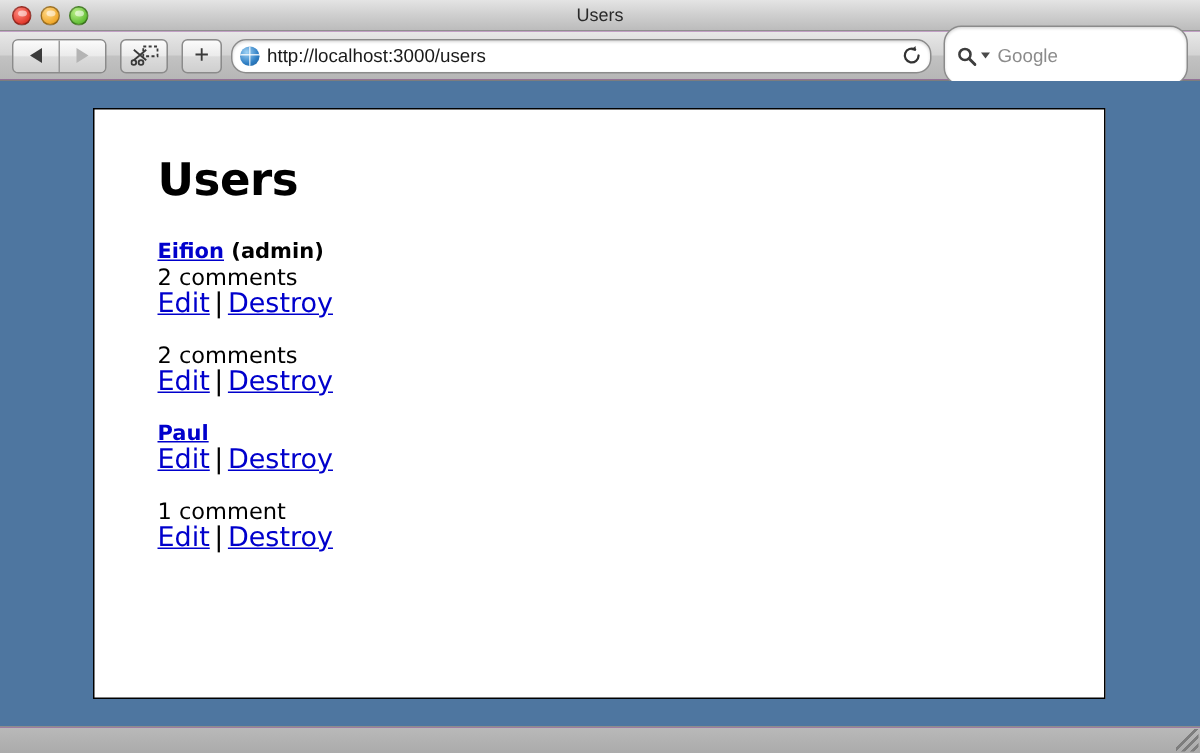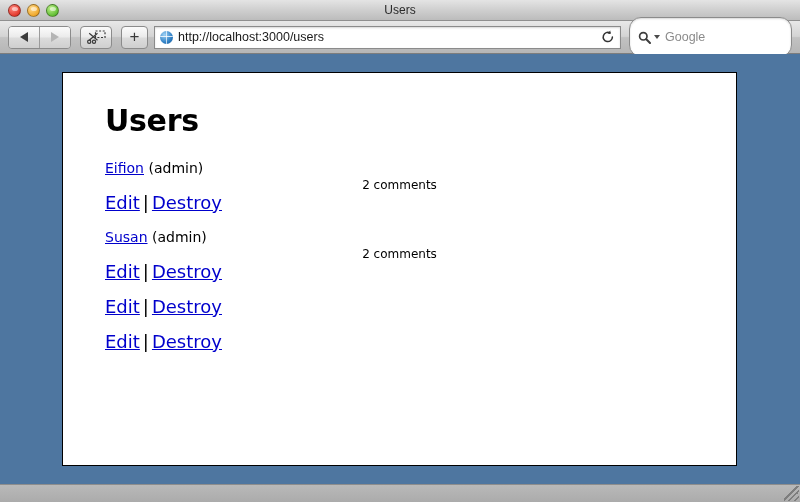"http://localhost:3000/users" .urlfield { border-radius: 0 -> 10px }
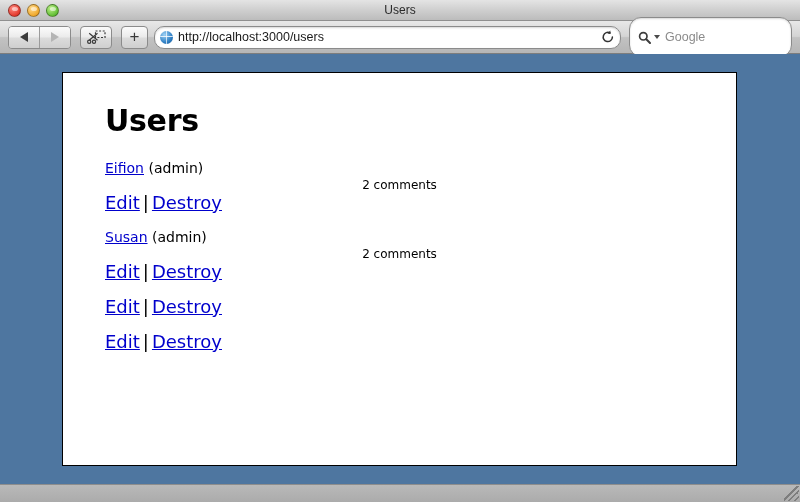"Eifion" a.username { font-weight: normal -> bold }
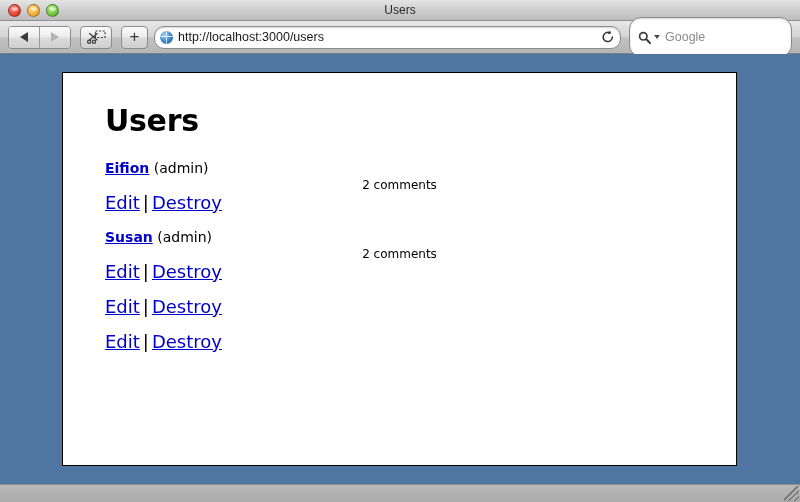"(admin)" .role { font-weight: normal -> bold }
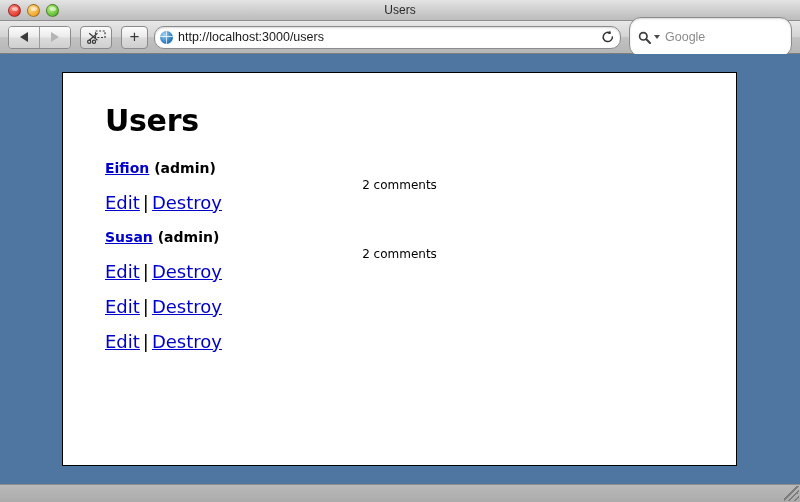"2 comments" .comments { font-size: 12px -> 15px; text-align: center -> none }
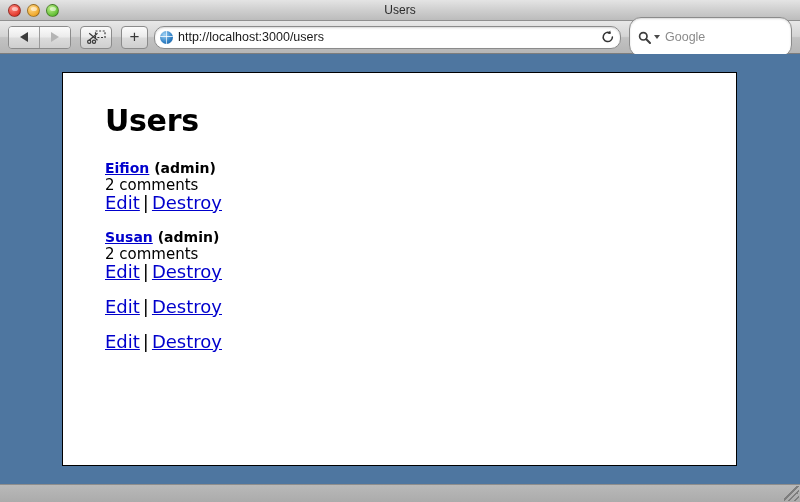"Susan (admin)" div.user-line { html: <div> <a>Susan</a><span> (admin)</span> </div> -> none }
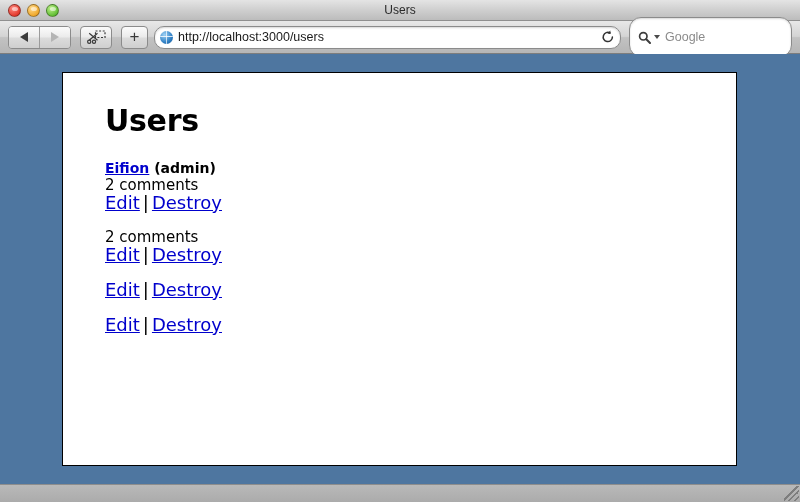"Paul" div.user-line { html: none -> <div> <a>Paul</a><span></span> </div> }
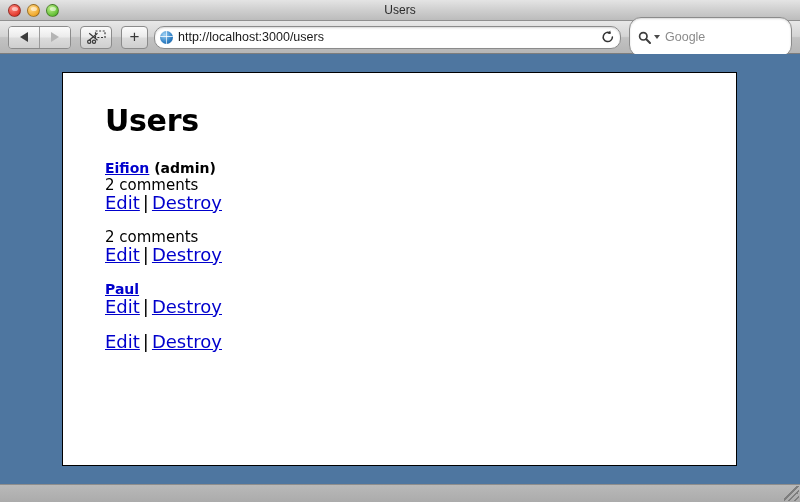"1 comment" div.comments { html: none -> <div>1 comment</div> }
